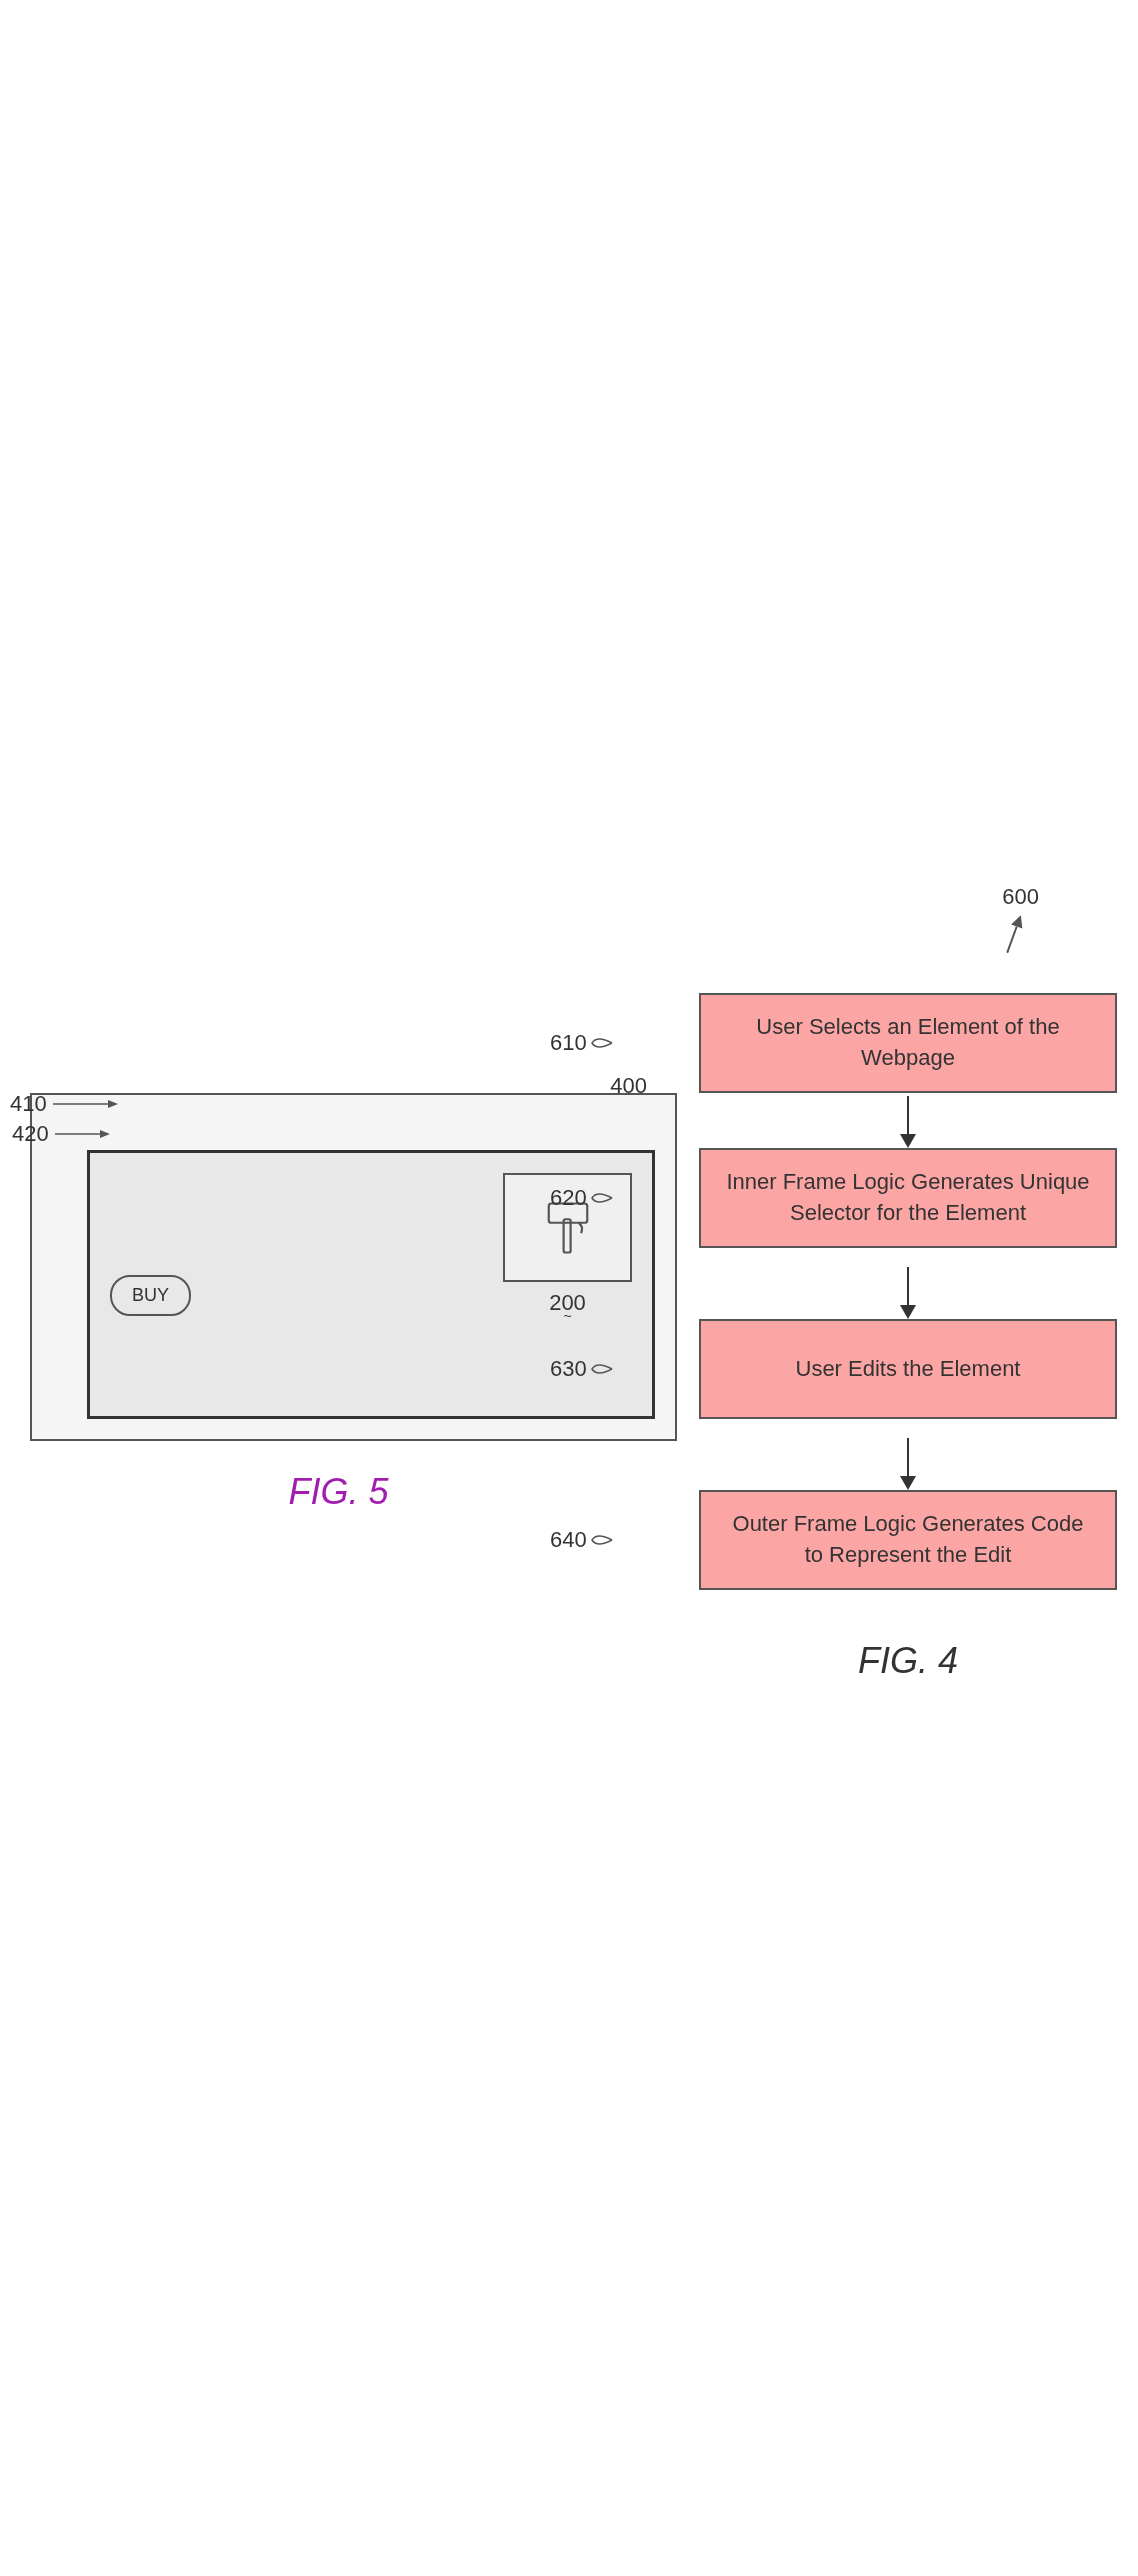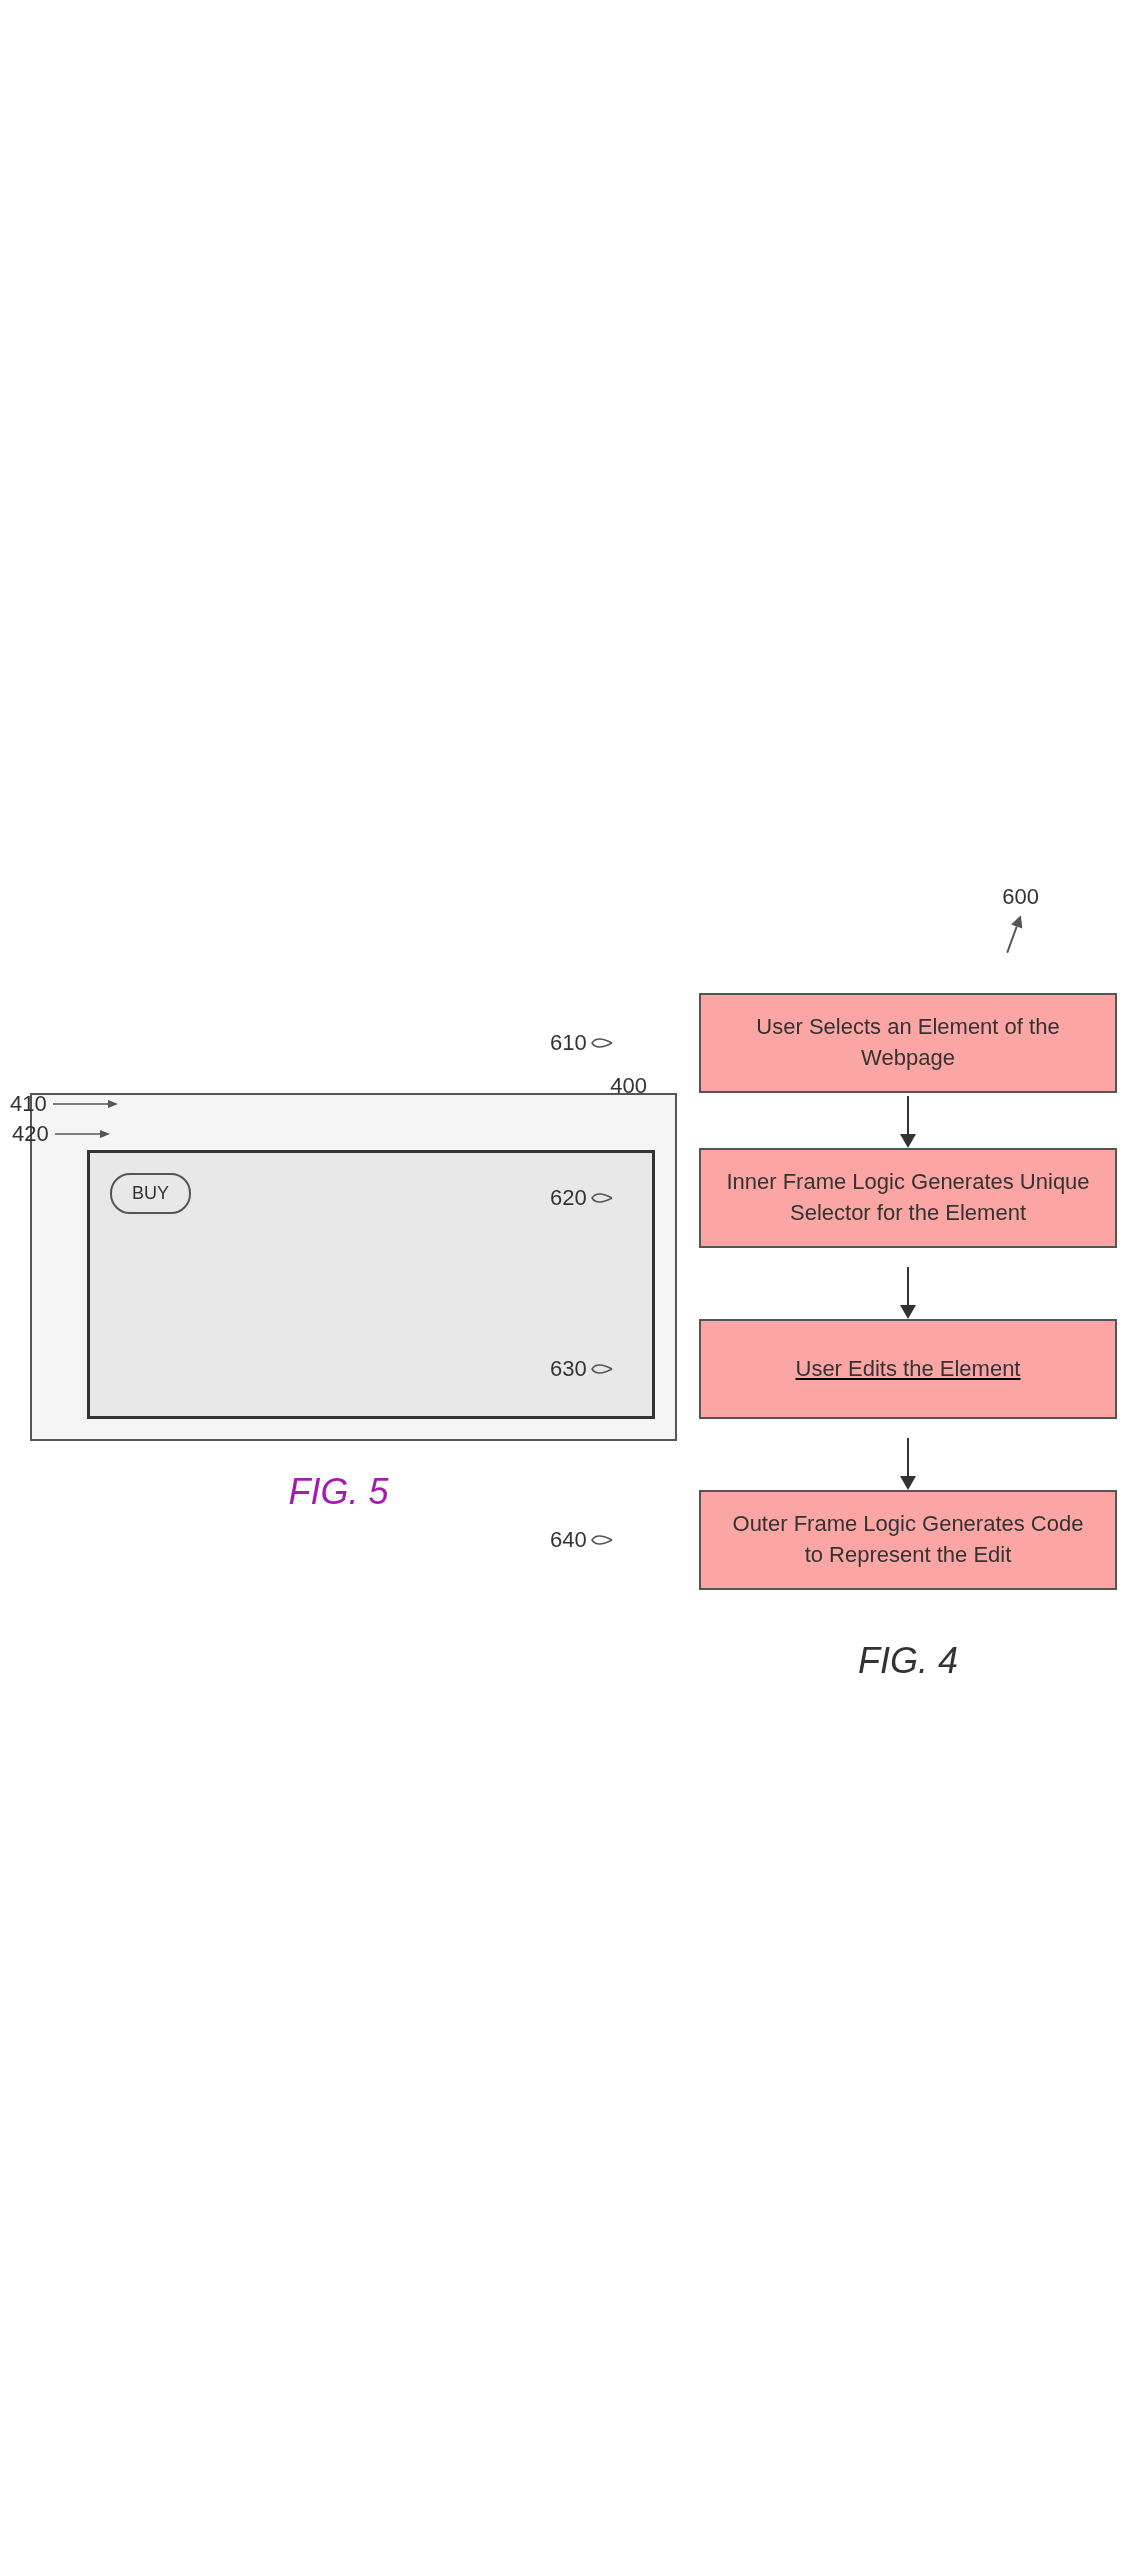"200" div.price-area { html: none -> <div> <div> <svg> <rect></rect> <rect></rect> <path></path> </svg> </div> <div> <span>200</span> </div> </div> }
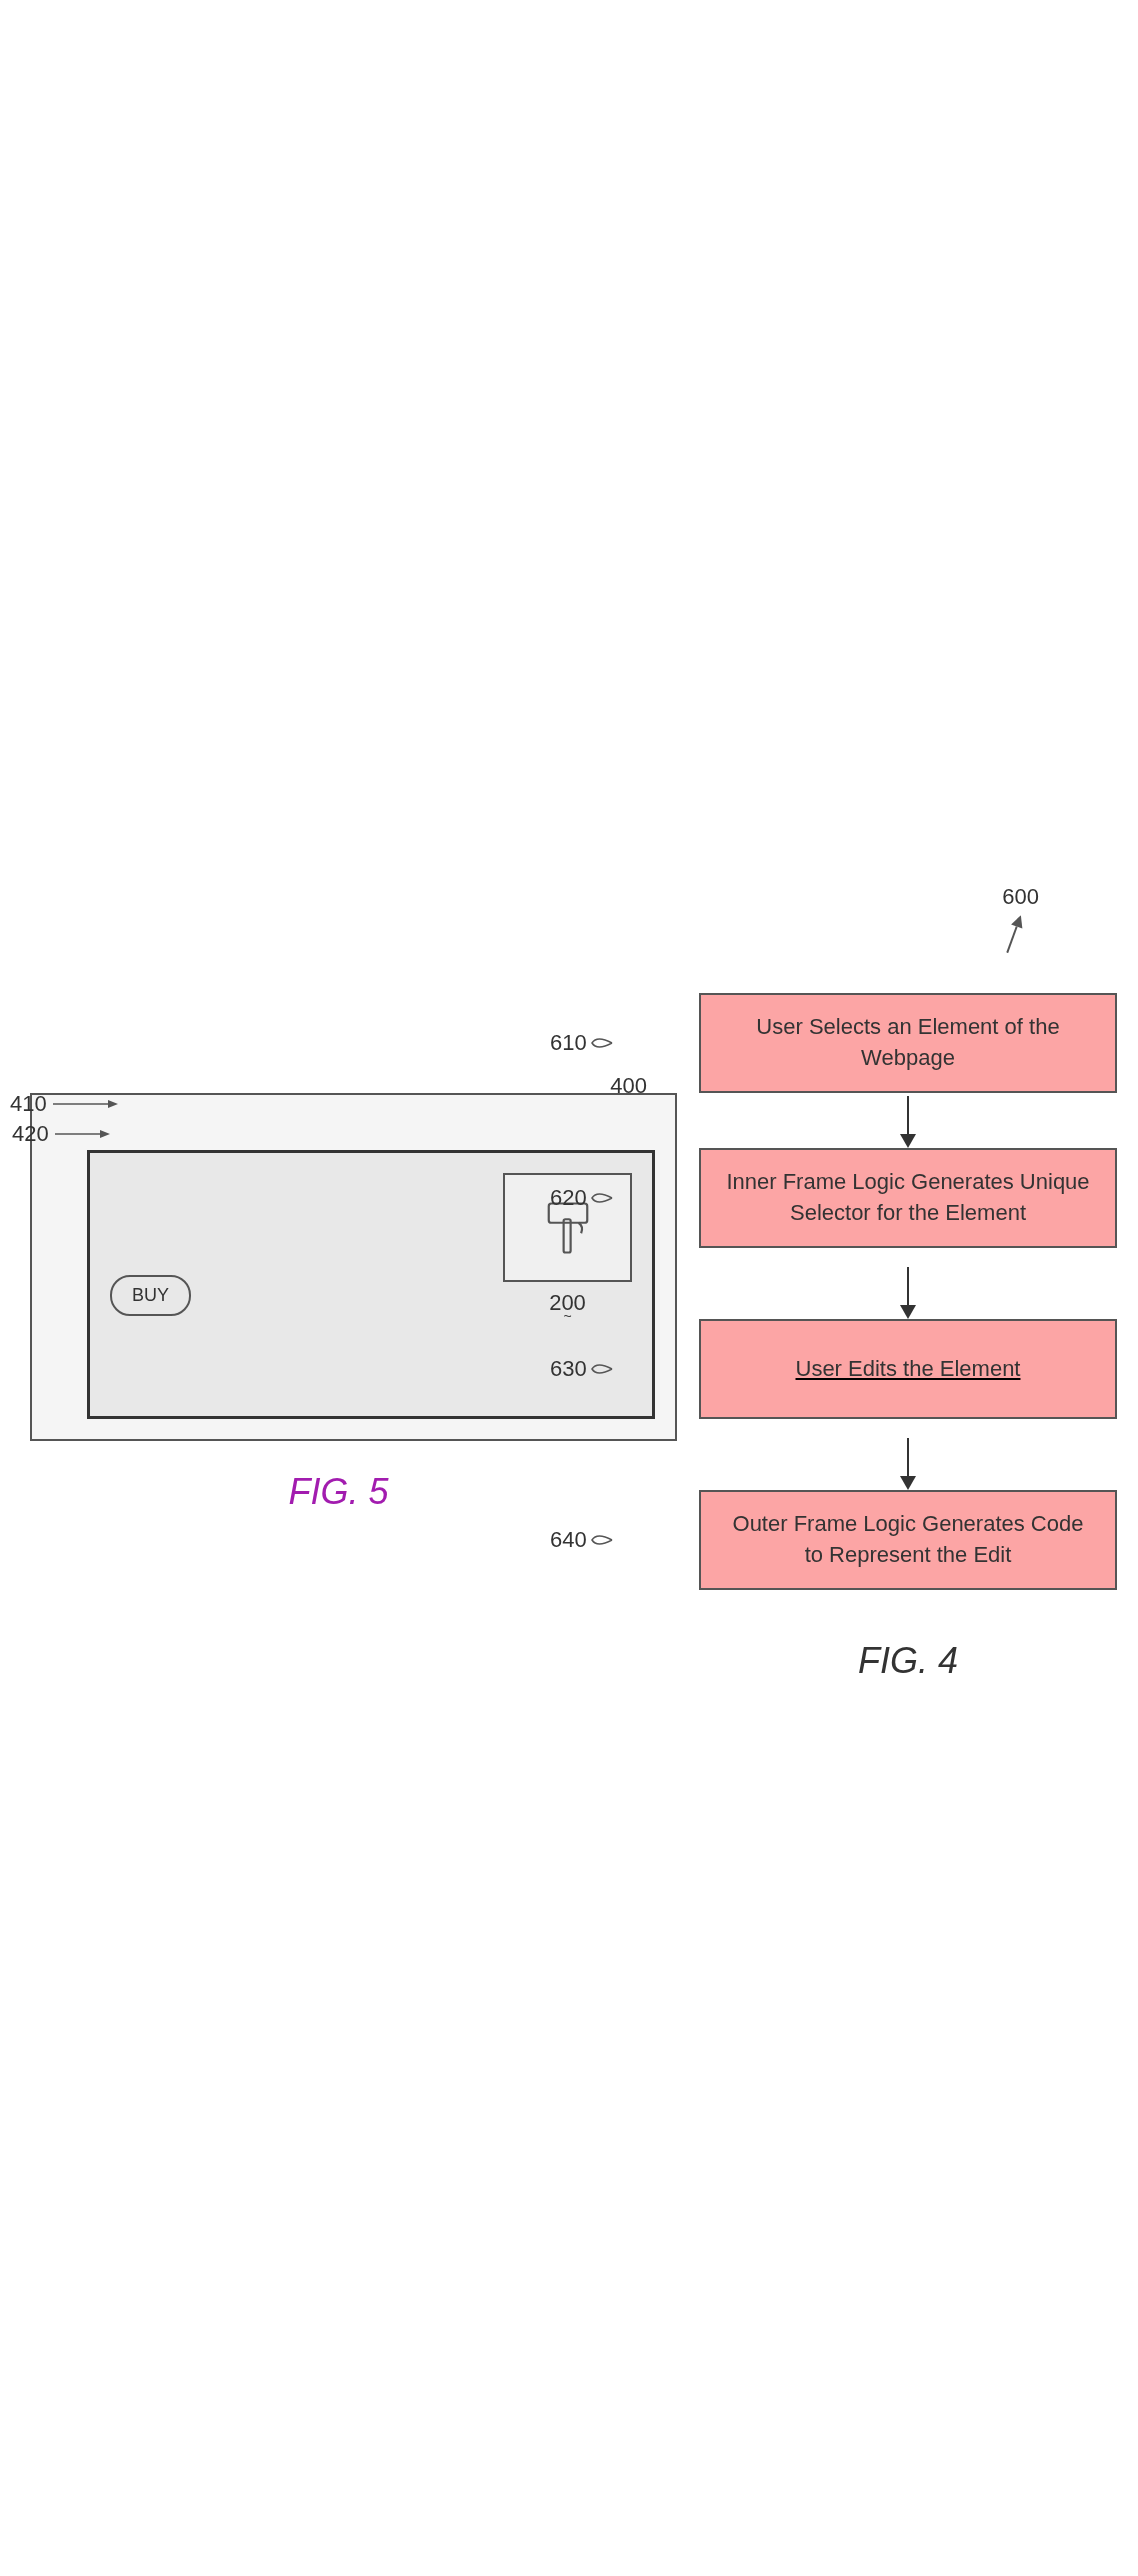"630" div { text-decoration: underline -> none }
